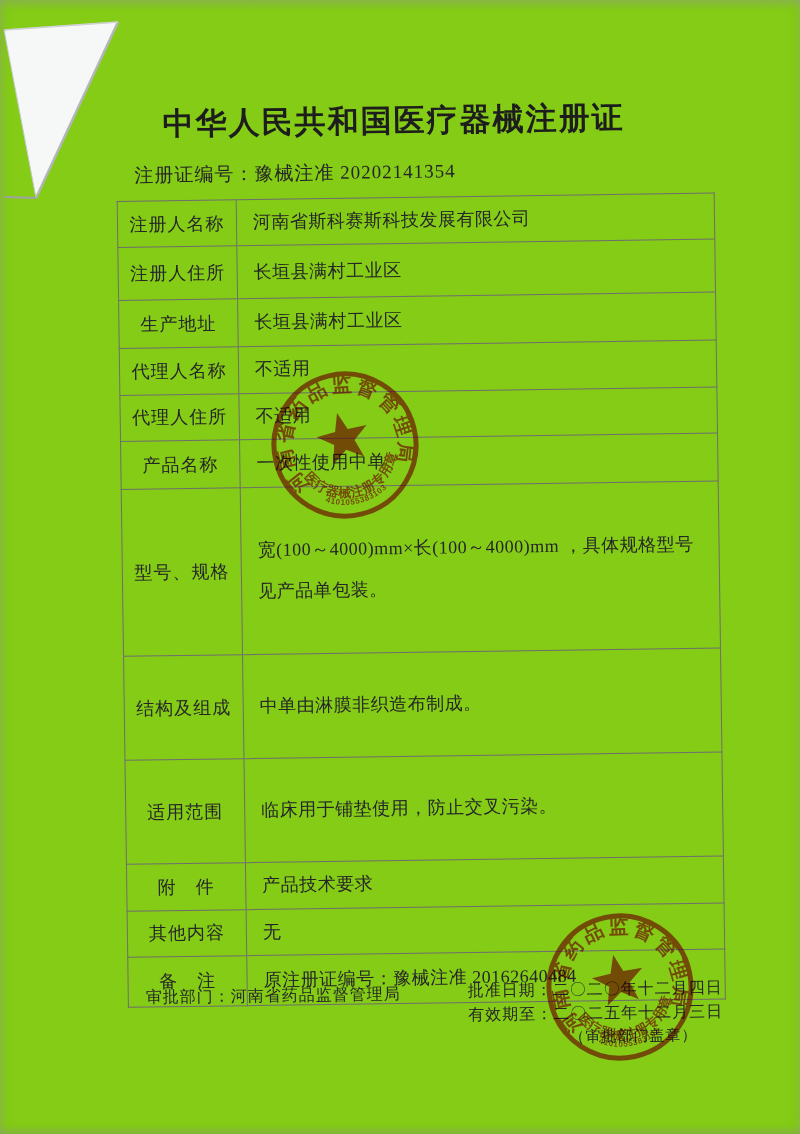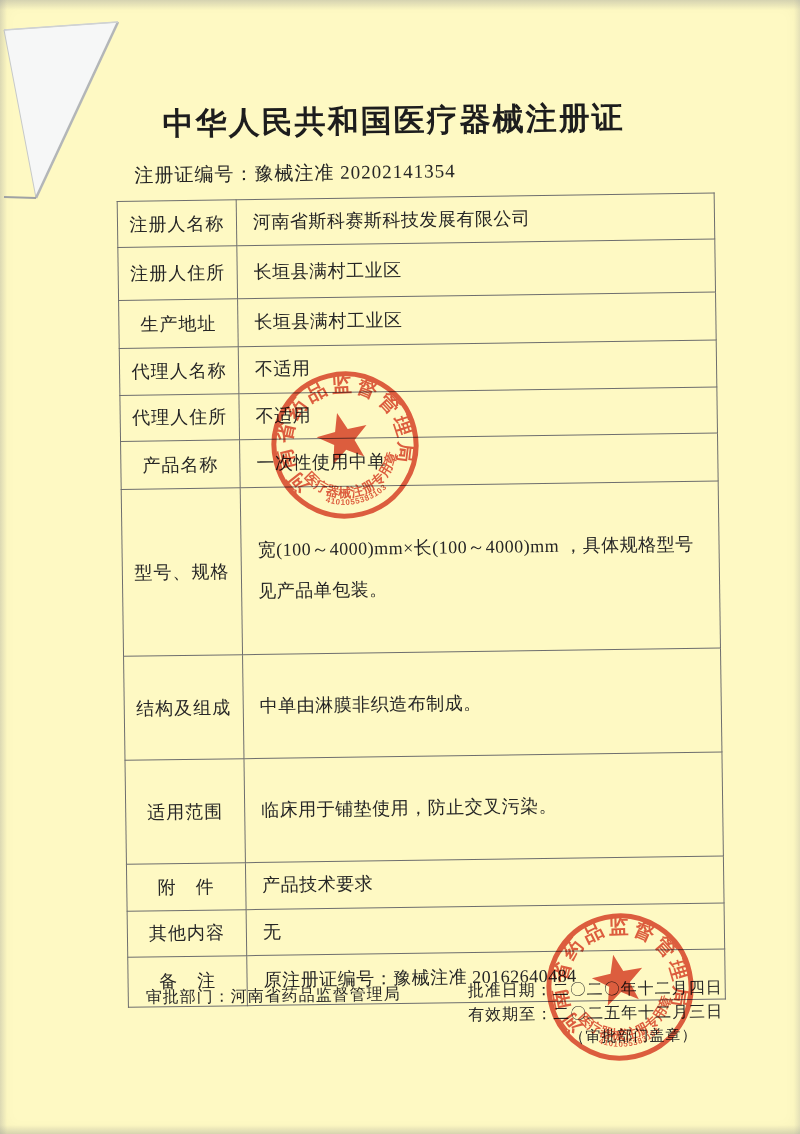"中华人民共和国医疗器械注册证" .paper { background: #fef9c3 -> #84cc16 }
